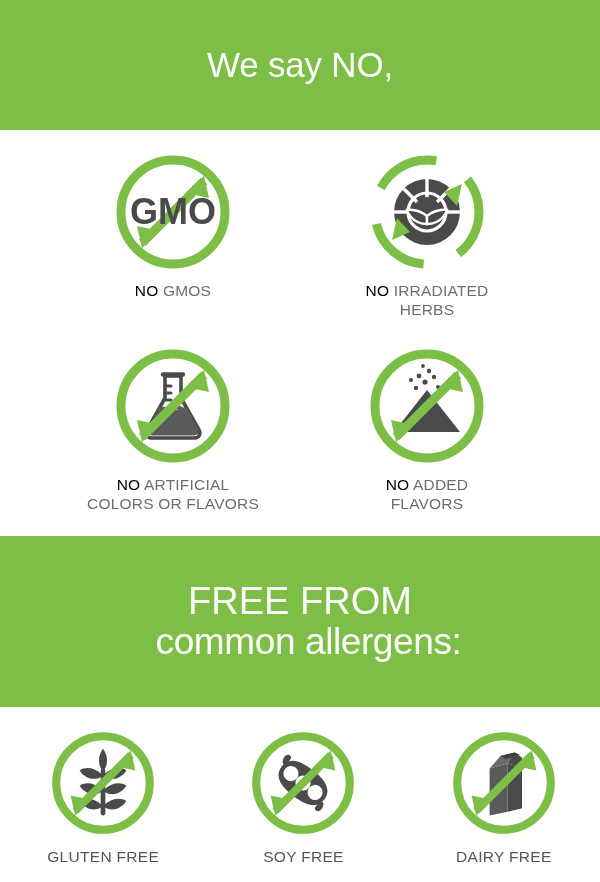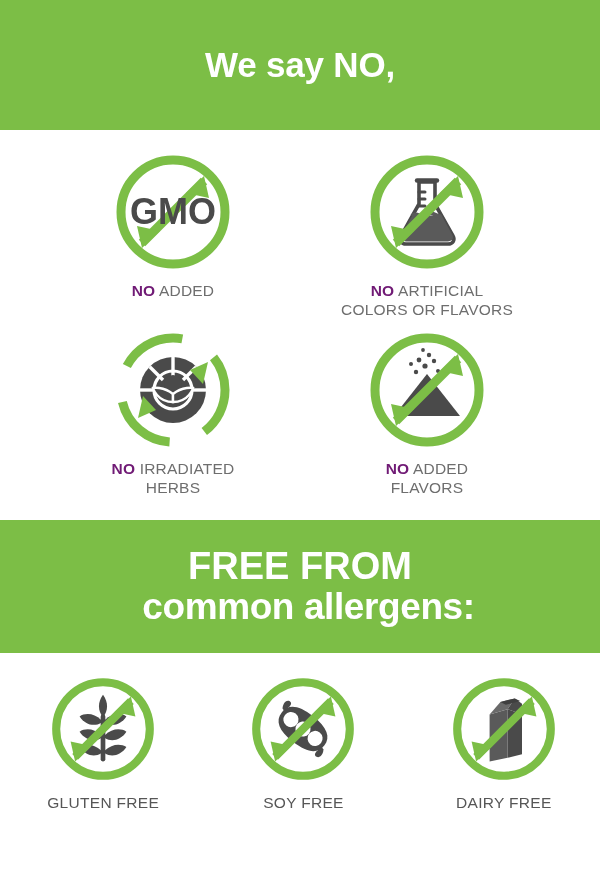"We say NO," .banner-line { font-weight: bold -> normal }
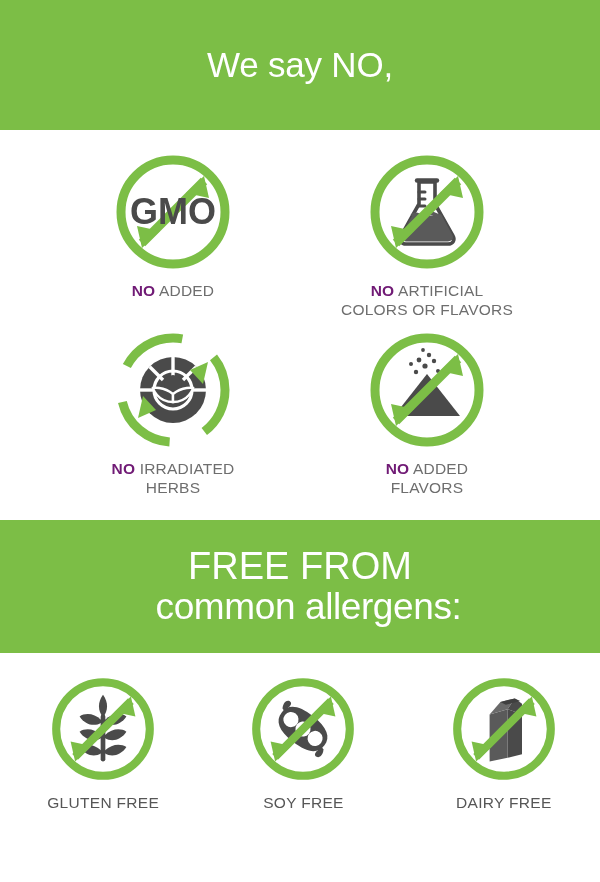"GMO" .no-grid { row-gap: 10px -> 26px }
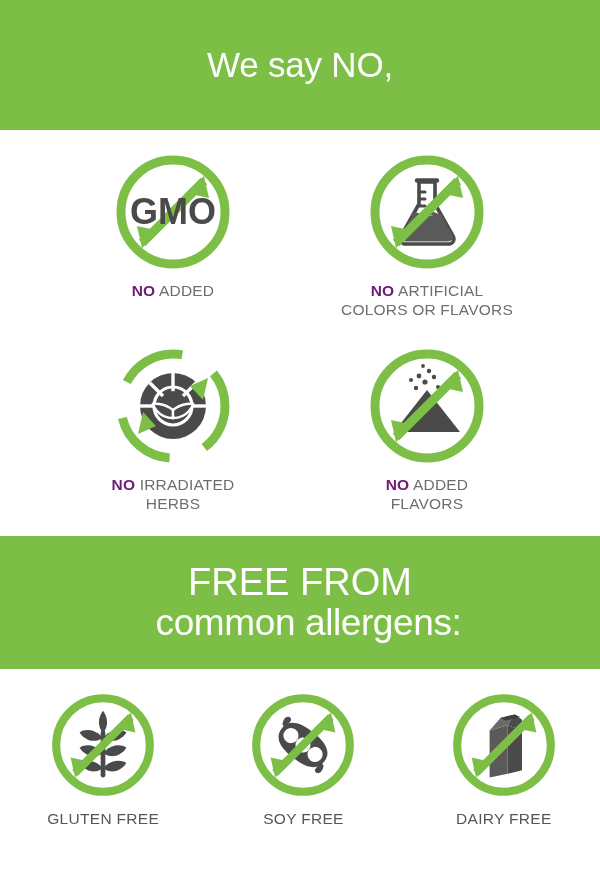"NO" .caption .strong { color: #701a75 -> #000000; font-weight: bold -> normal }
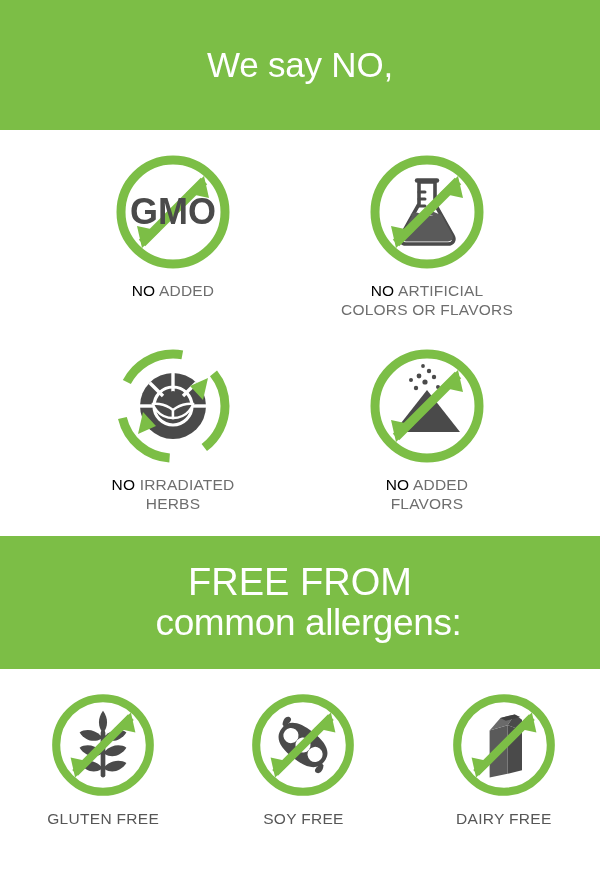"ADDED" span { text: ADDED -> GMOS }
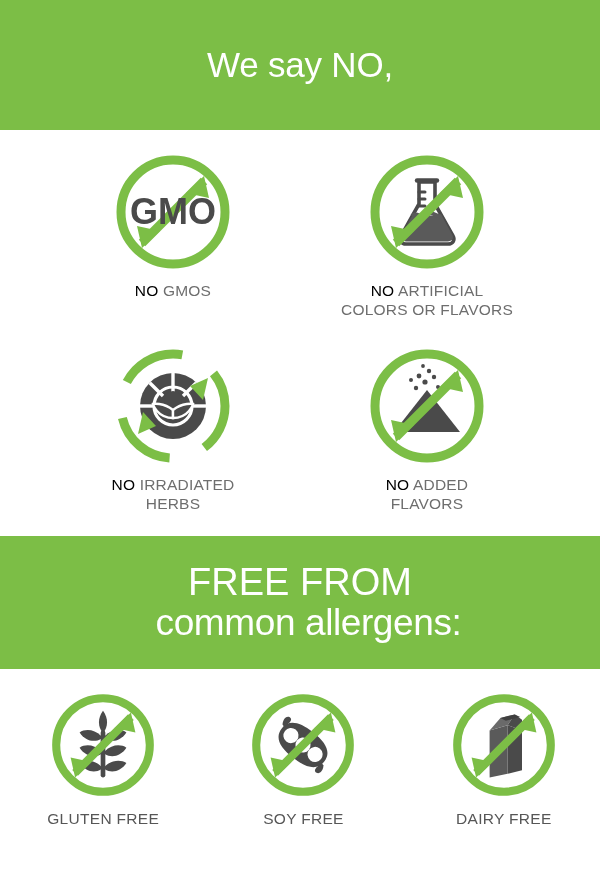"NO ARTIFICIAL" div.no-cell { order: before "NO IRRADIATED" -> after "NO IRRADIATED" }
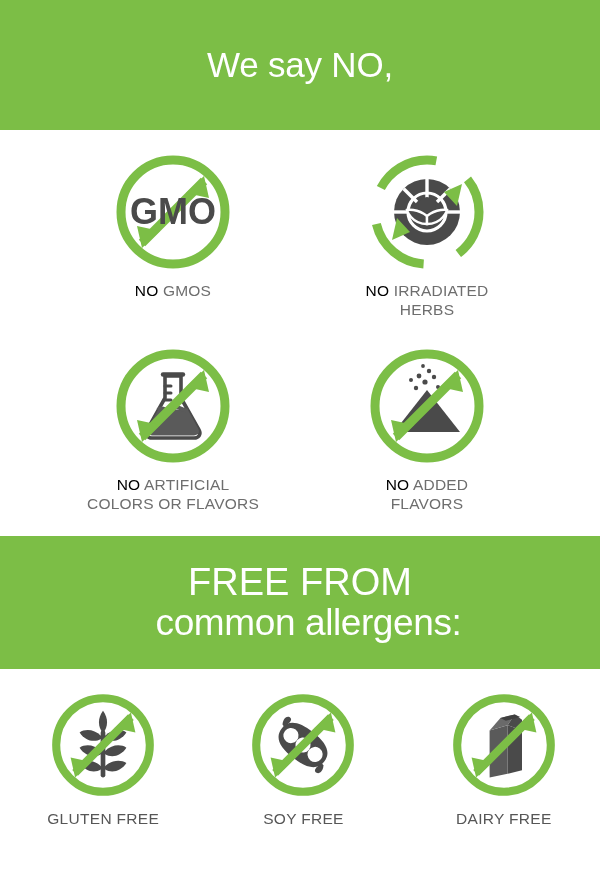"FREE FROM" .banner-2 { height: 133px -> 171px }
